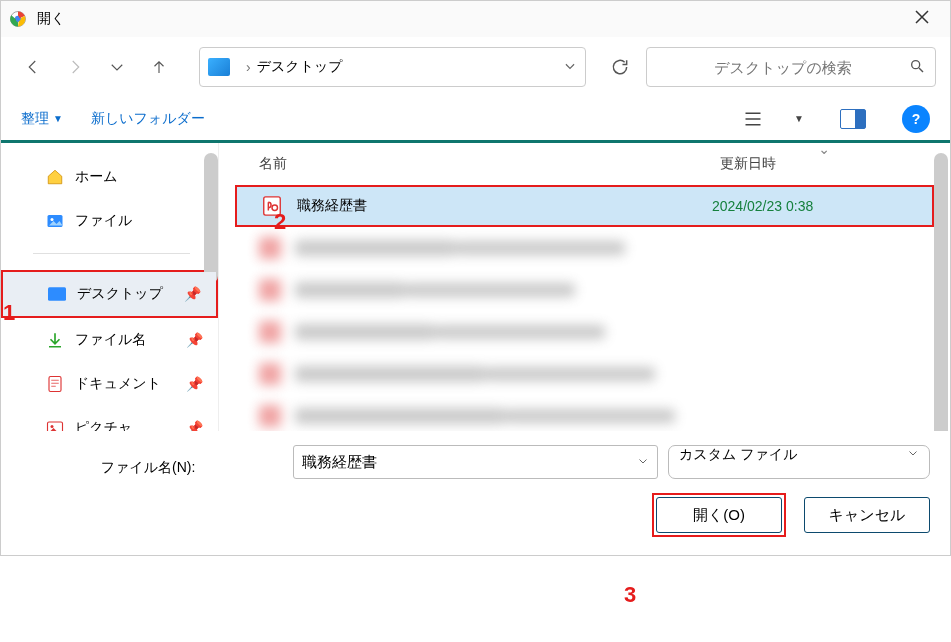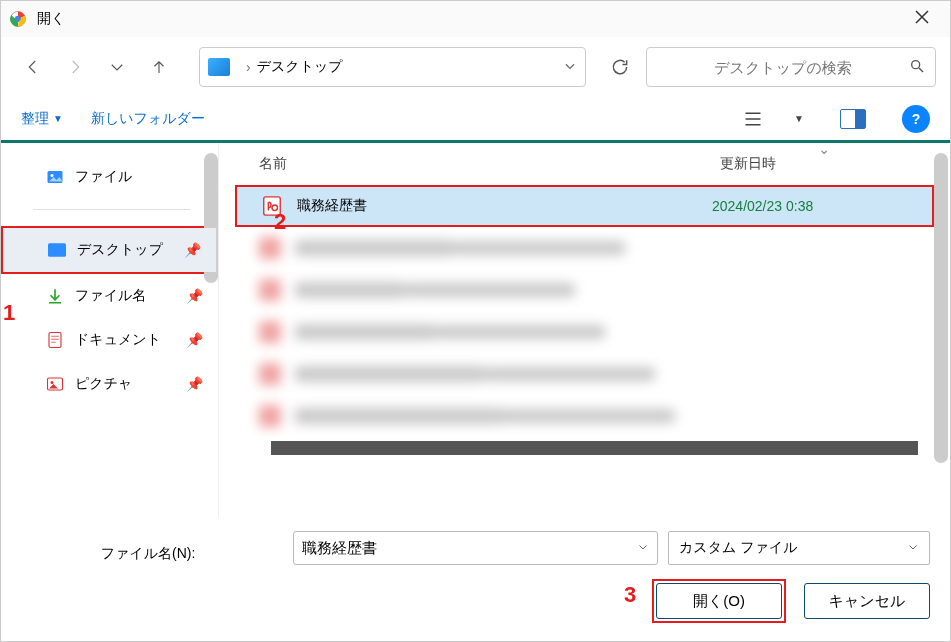"開く" .dialog { height: 642px -> 556px }
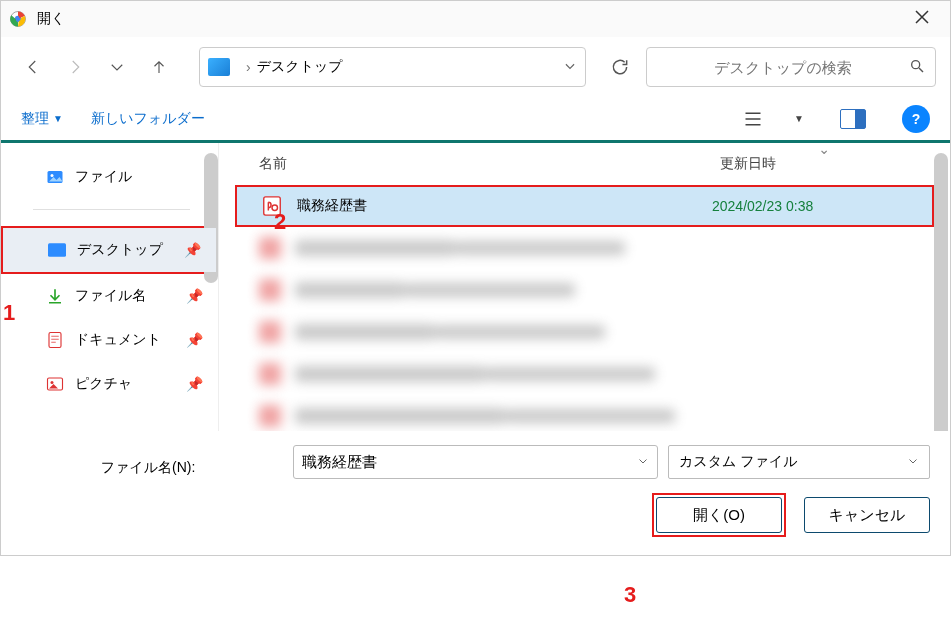"ホーム" div.side-item { html: none -> <div> <span> <svg> <path></path> </svg> </span> <span>ホーム</span> </div> }
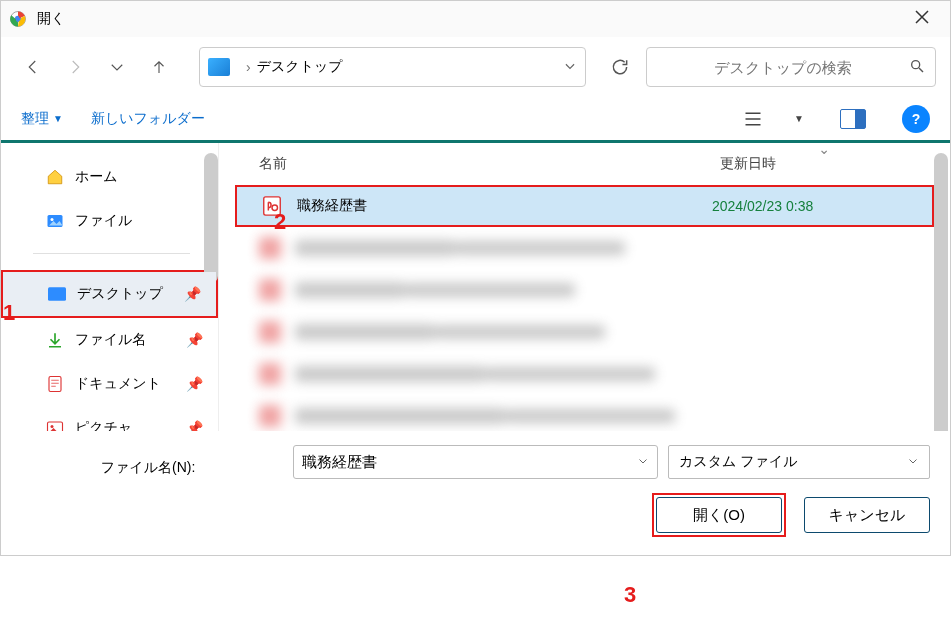"カスタム ファイル" .ft-select { align-items: center -> none; border-radius: 2px -> 7px }
